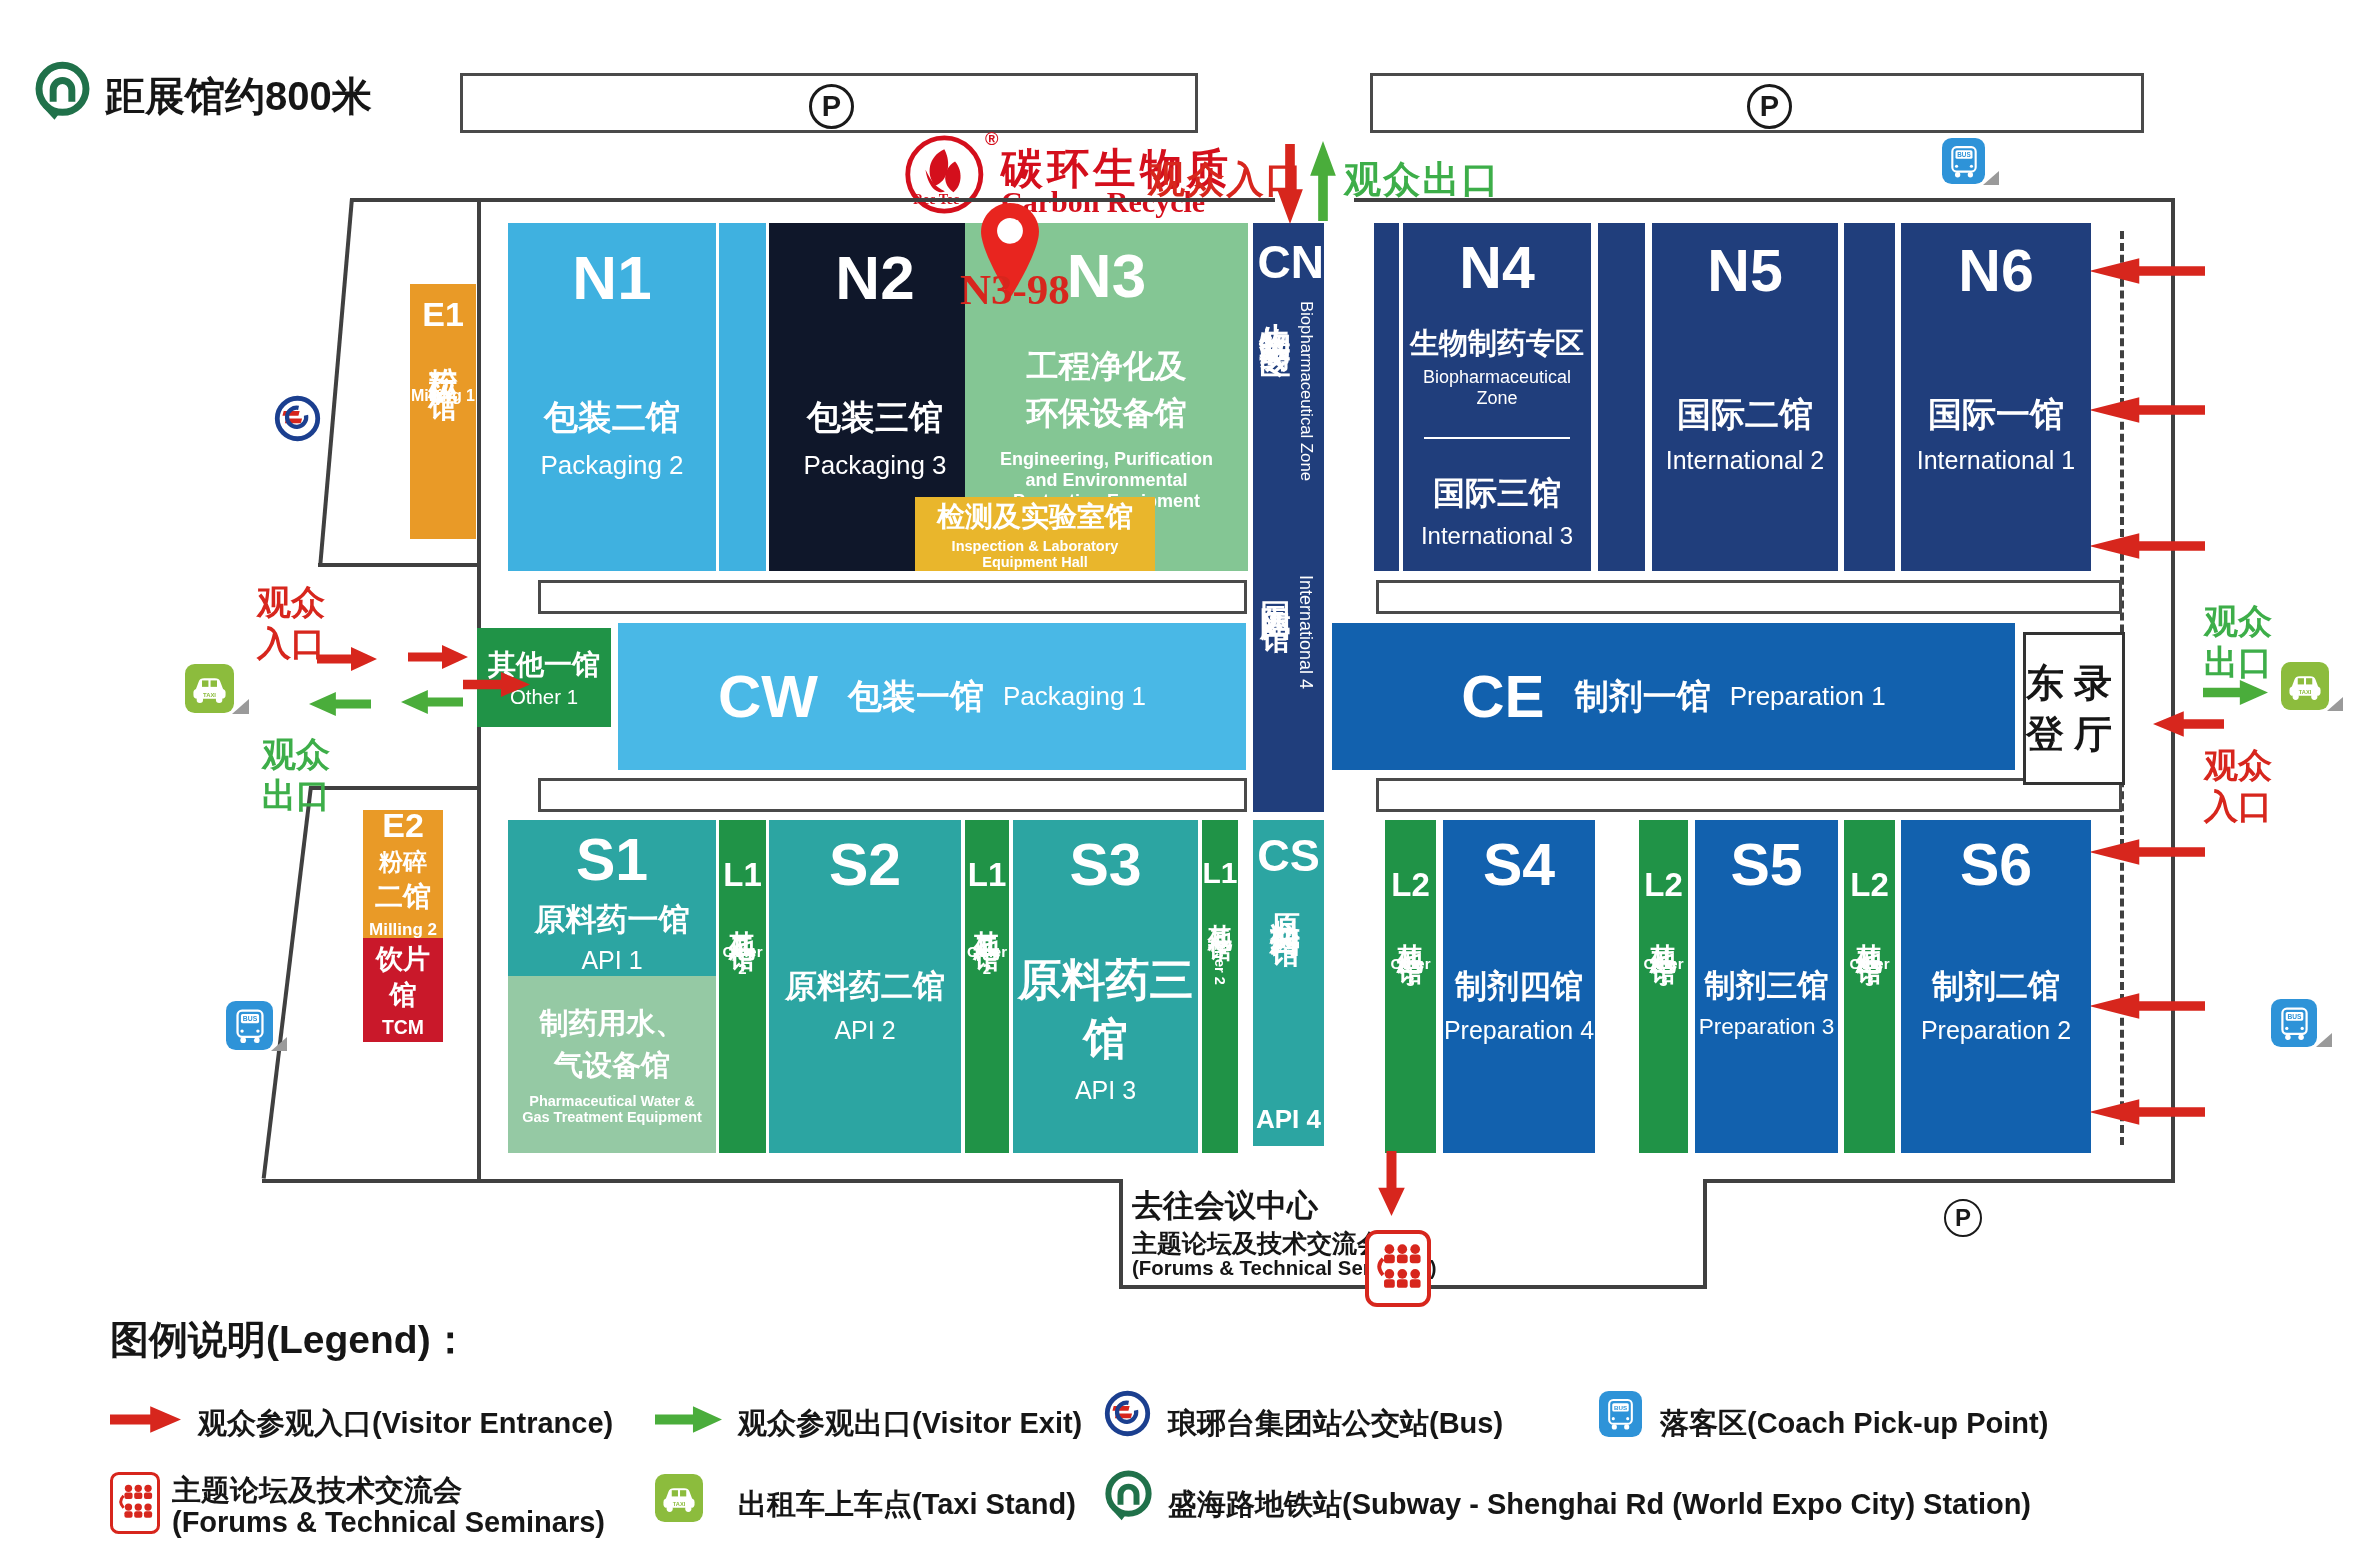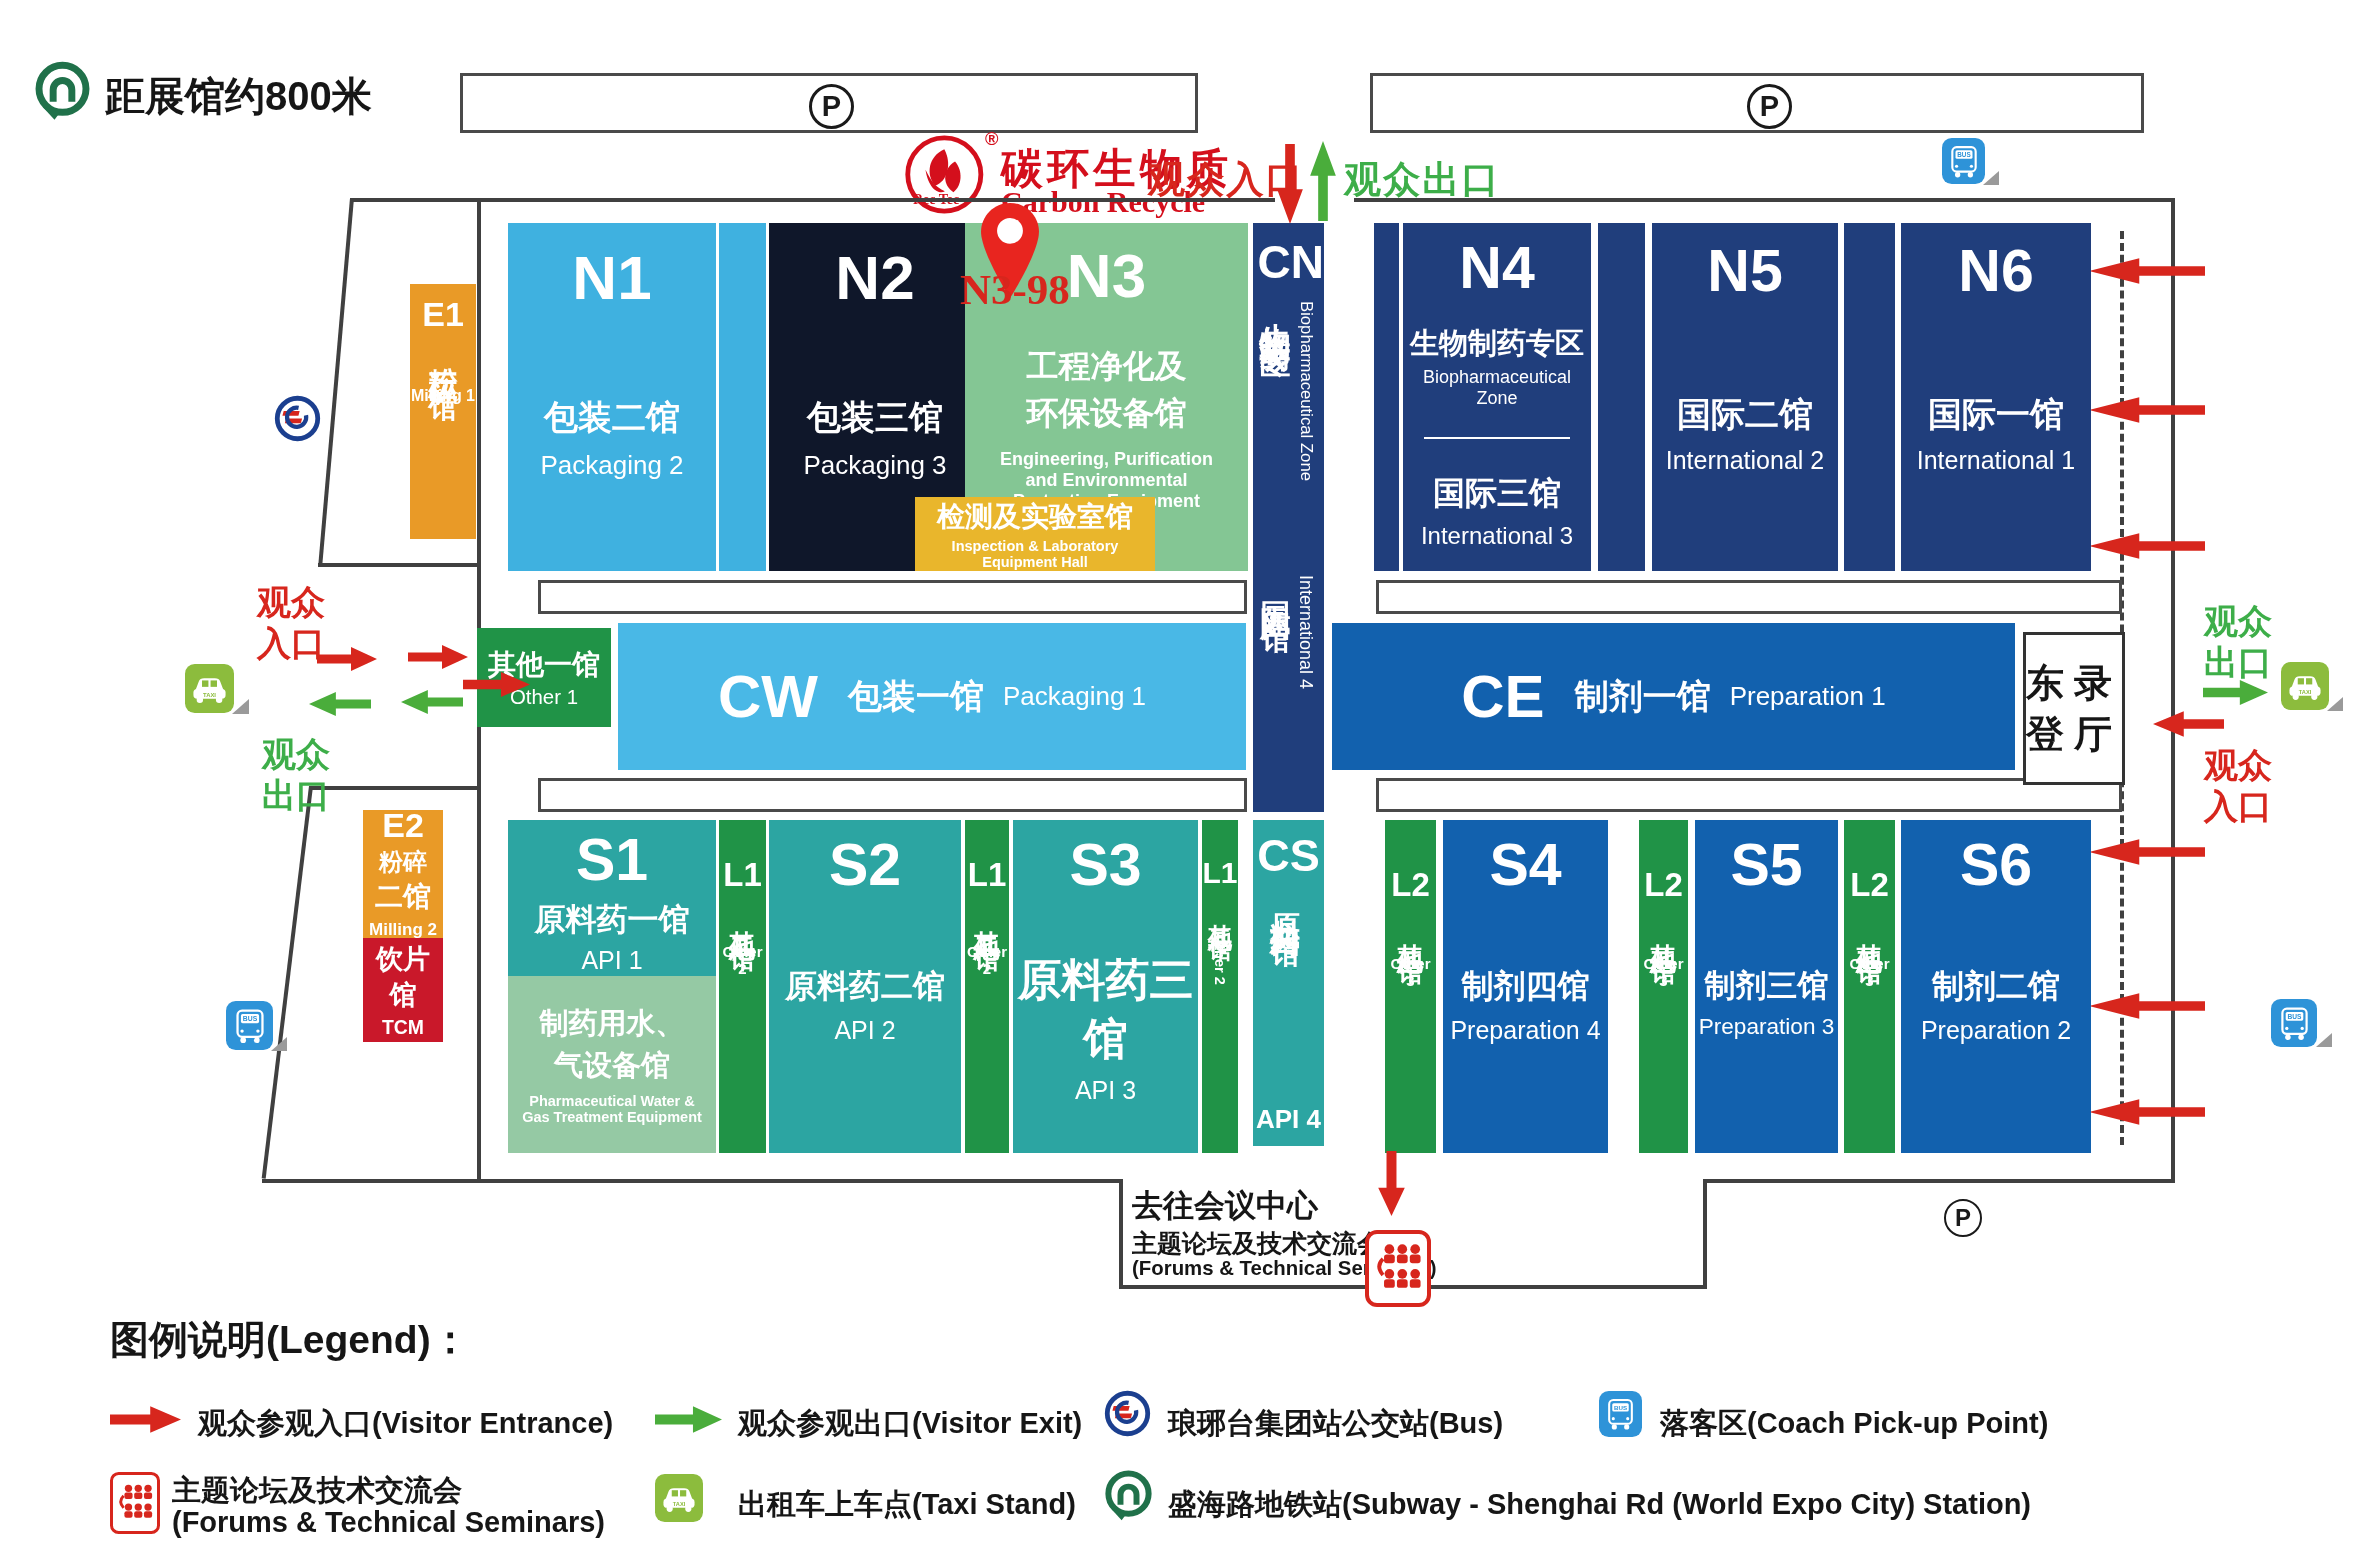"S4" div.hall { width: 165px -> 152px }
